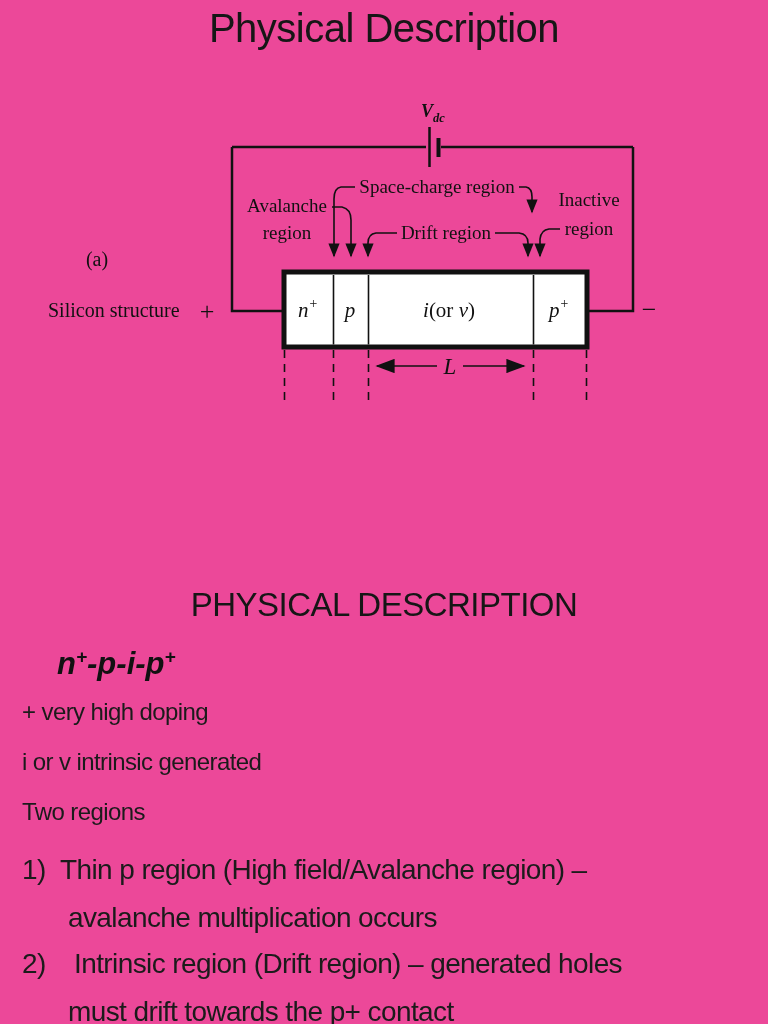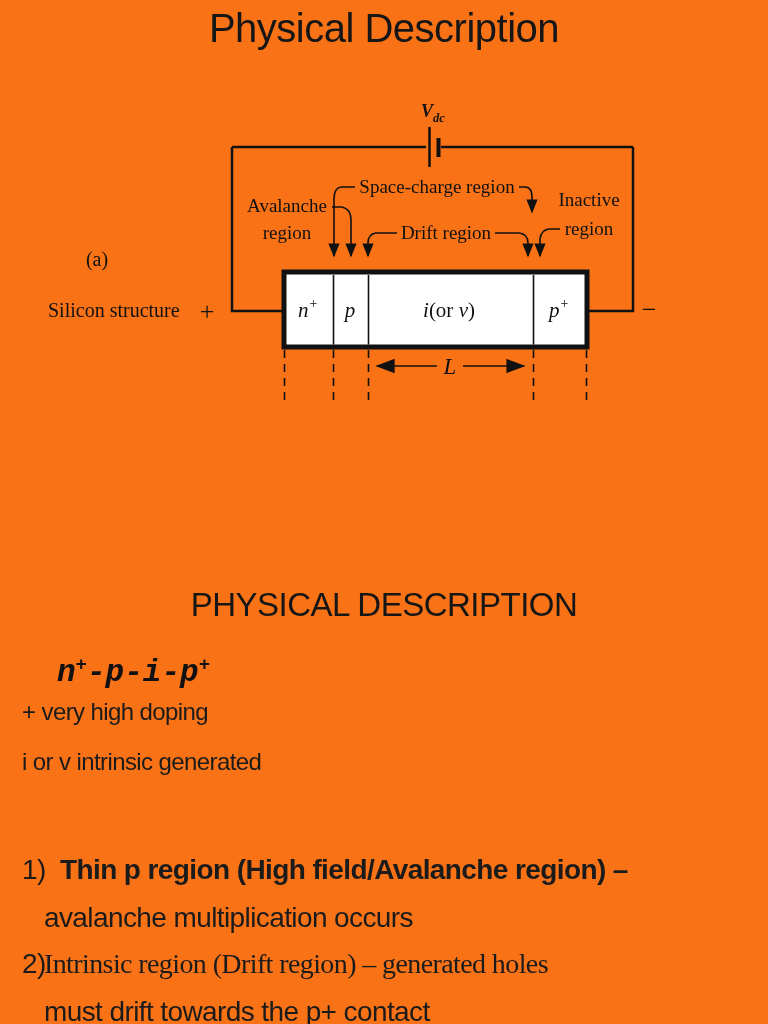"Physical Description" .slide { background: #f97316 -> #ec4899 }
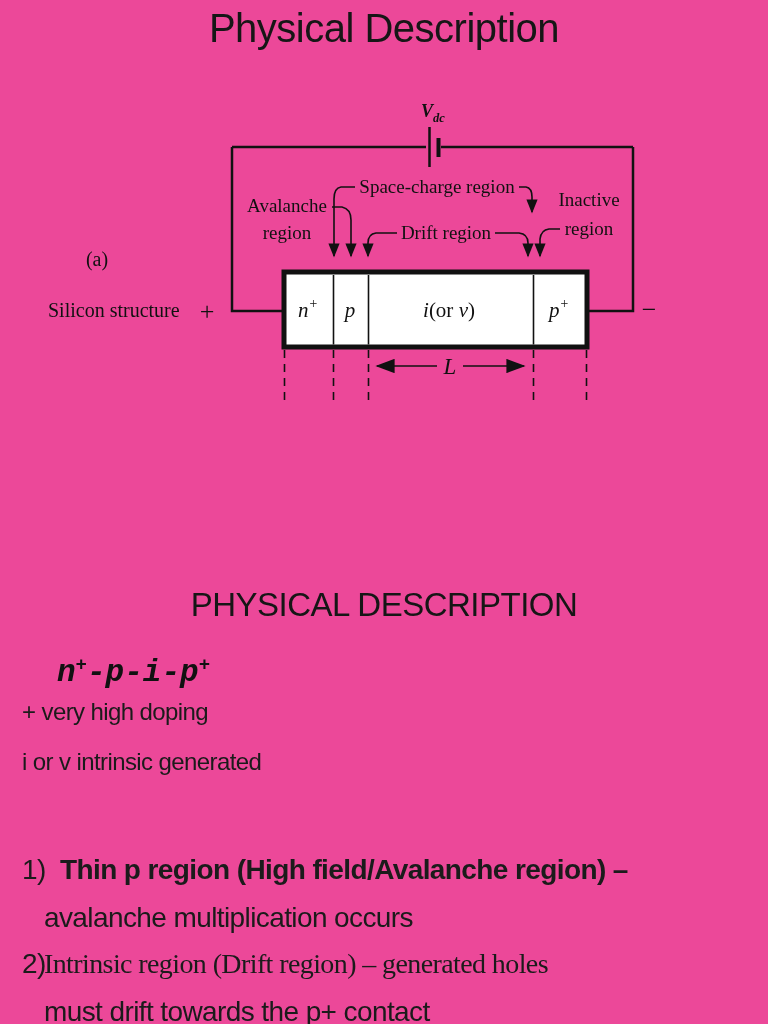"n+-p-i-p+" .formula { font-family: Liberation Mono, monospace -> Liberation Sans, sans-serif; margin-top: 8px -> none }
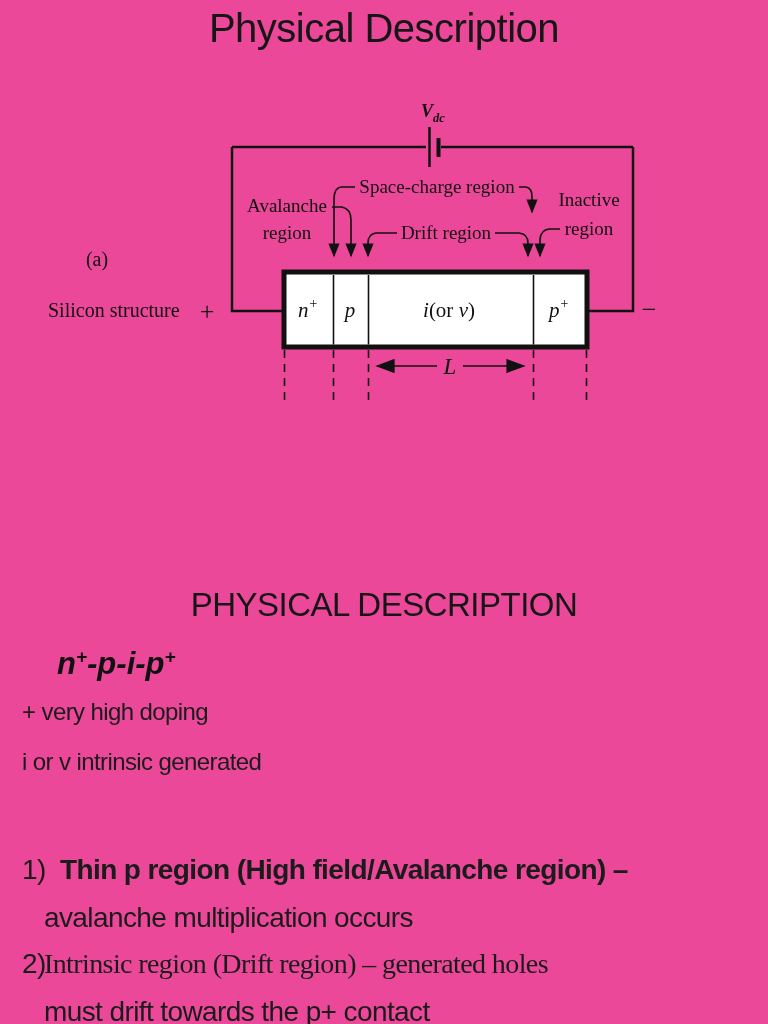"Two regions" div.bline { html: none -> <div>Two regions</div> }
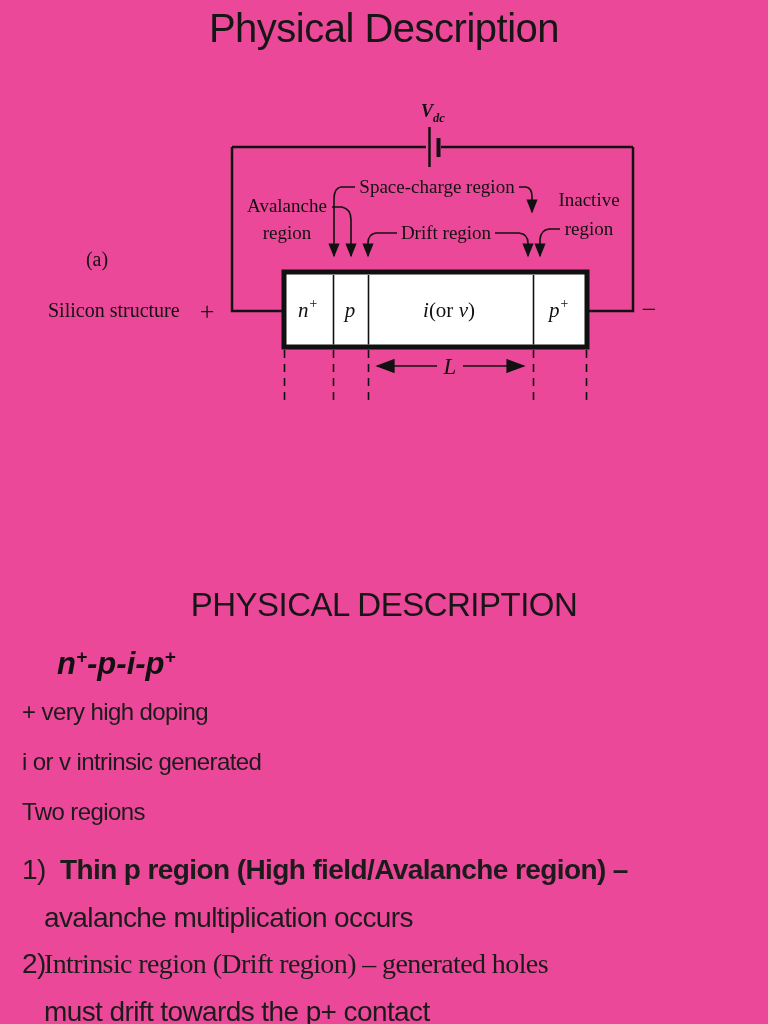"Thin p region (High field/Avalanche" .item .t1 { font-weight: bold -> none }
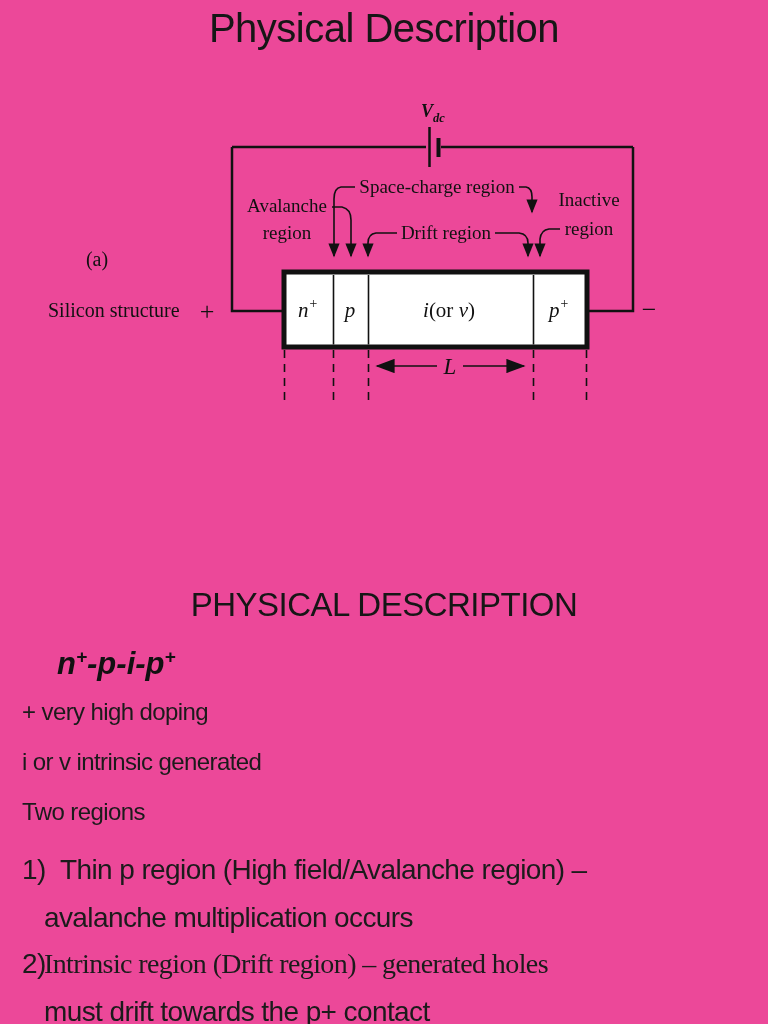"avalanche multiplication occurs" .item .t2 { margin-left: 22px -> 46px }
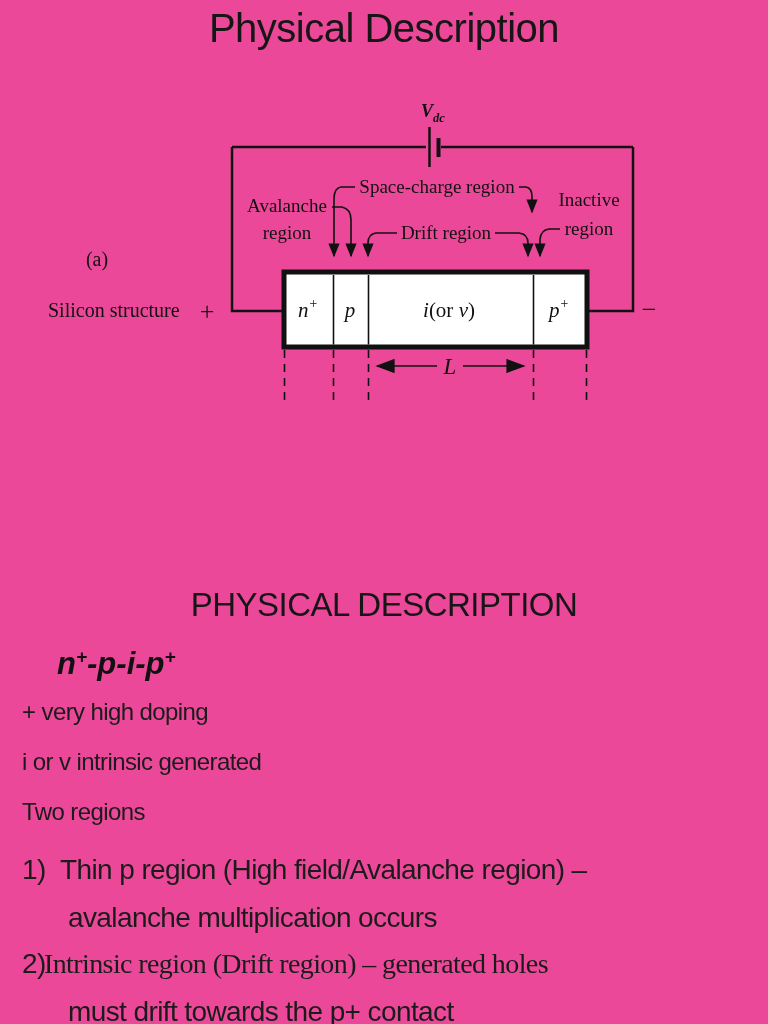"Intrinsic region (Drift region) –" .item .t1b { font-family: Liberation Serif, serif -> none; margin-left: 22px -> 52px }
